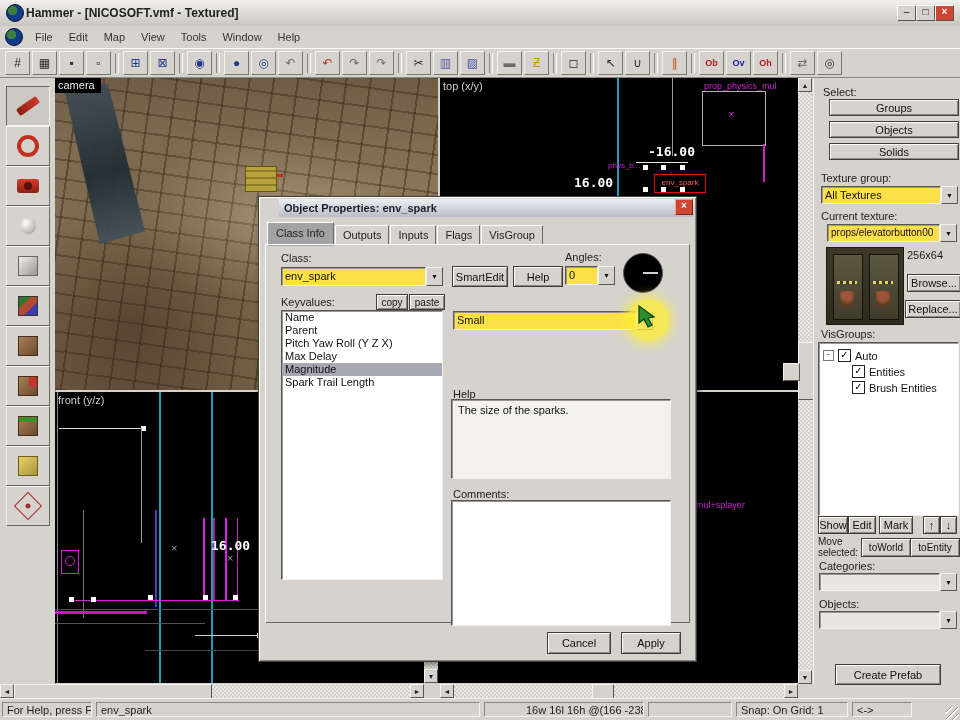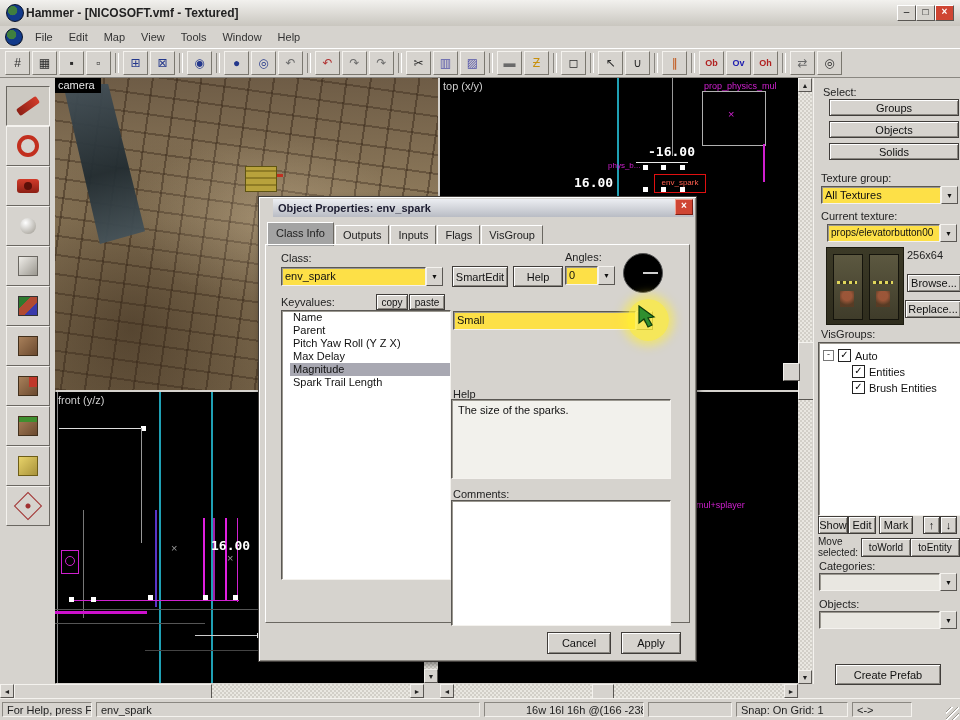"Object Properties: env_spark" #dlgtitle { left: 14px -> 20px }
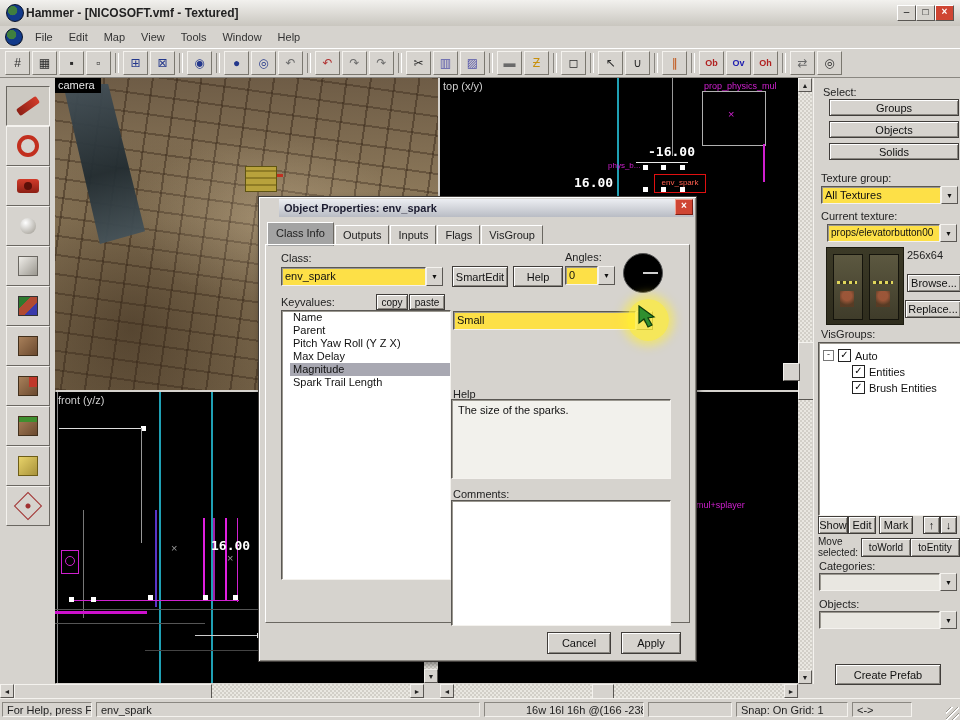"Name" .sunken { padding-left: 8px -> none }
